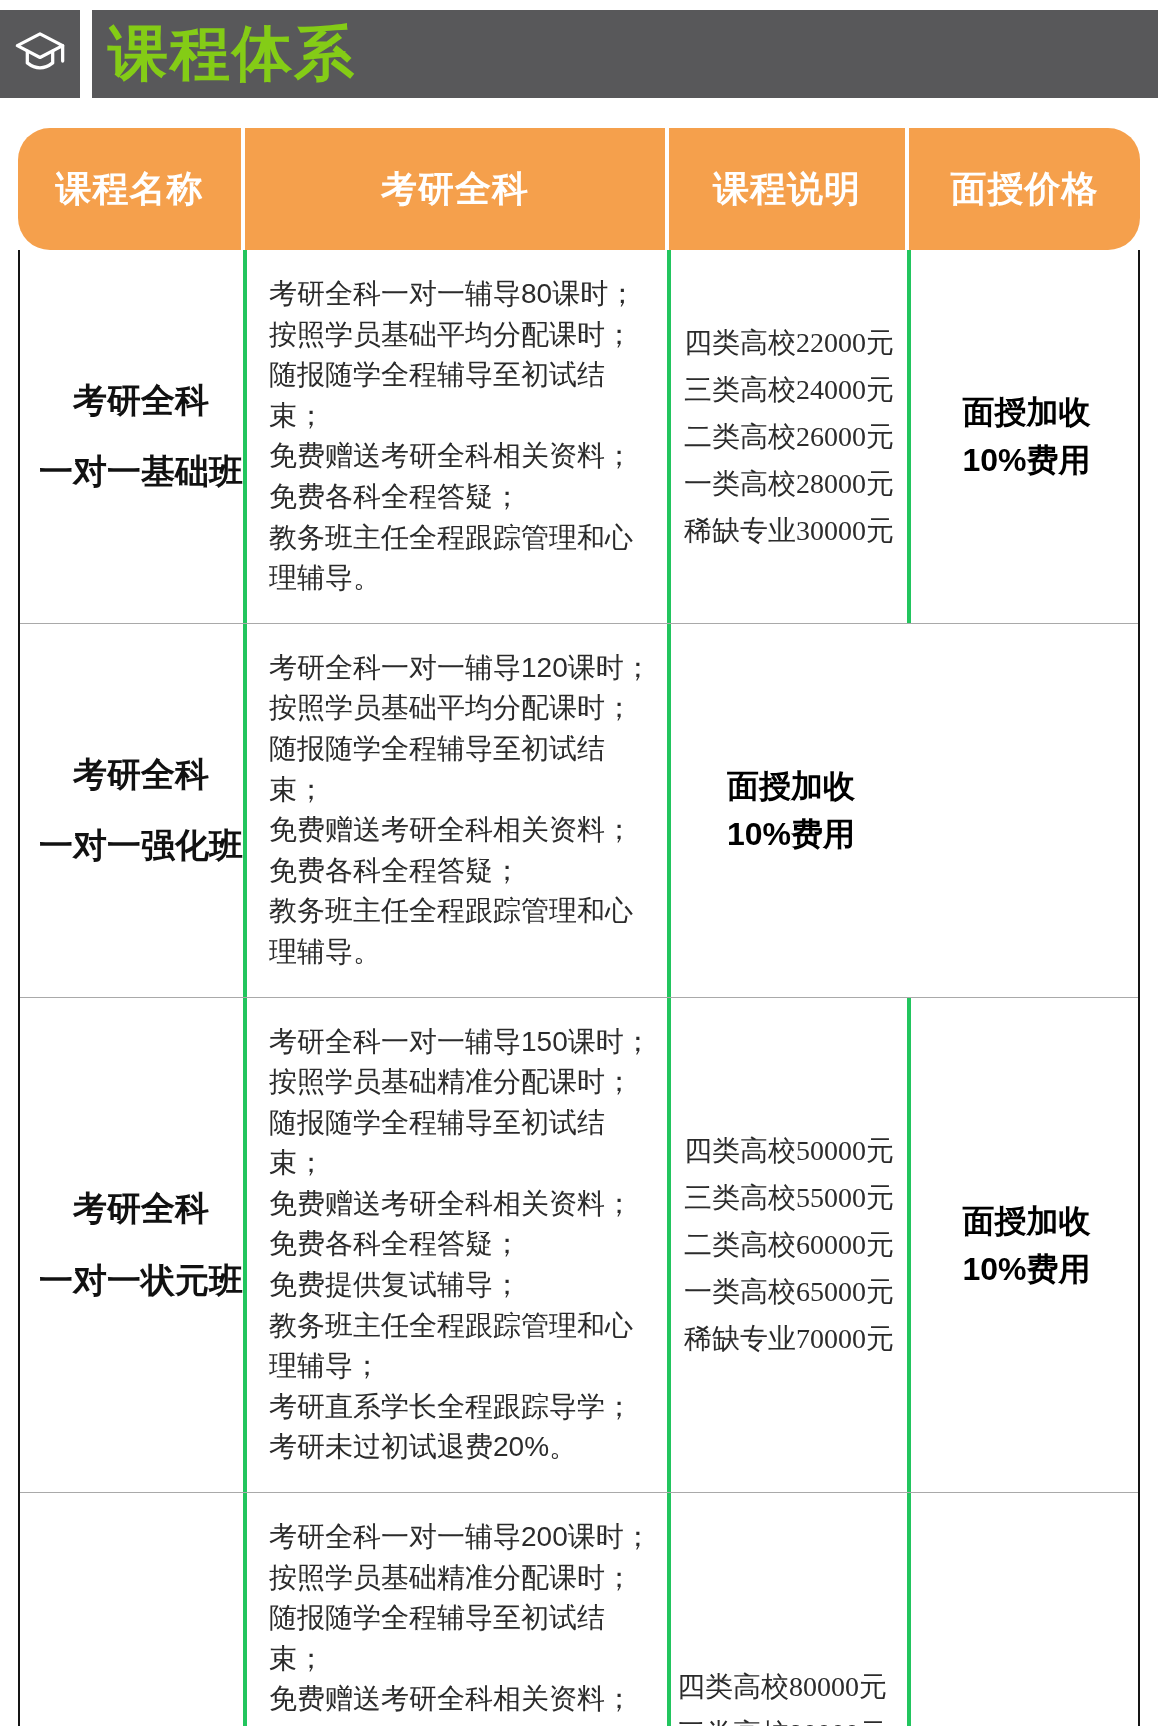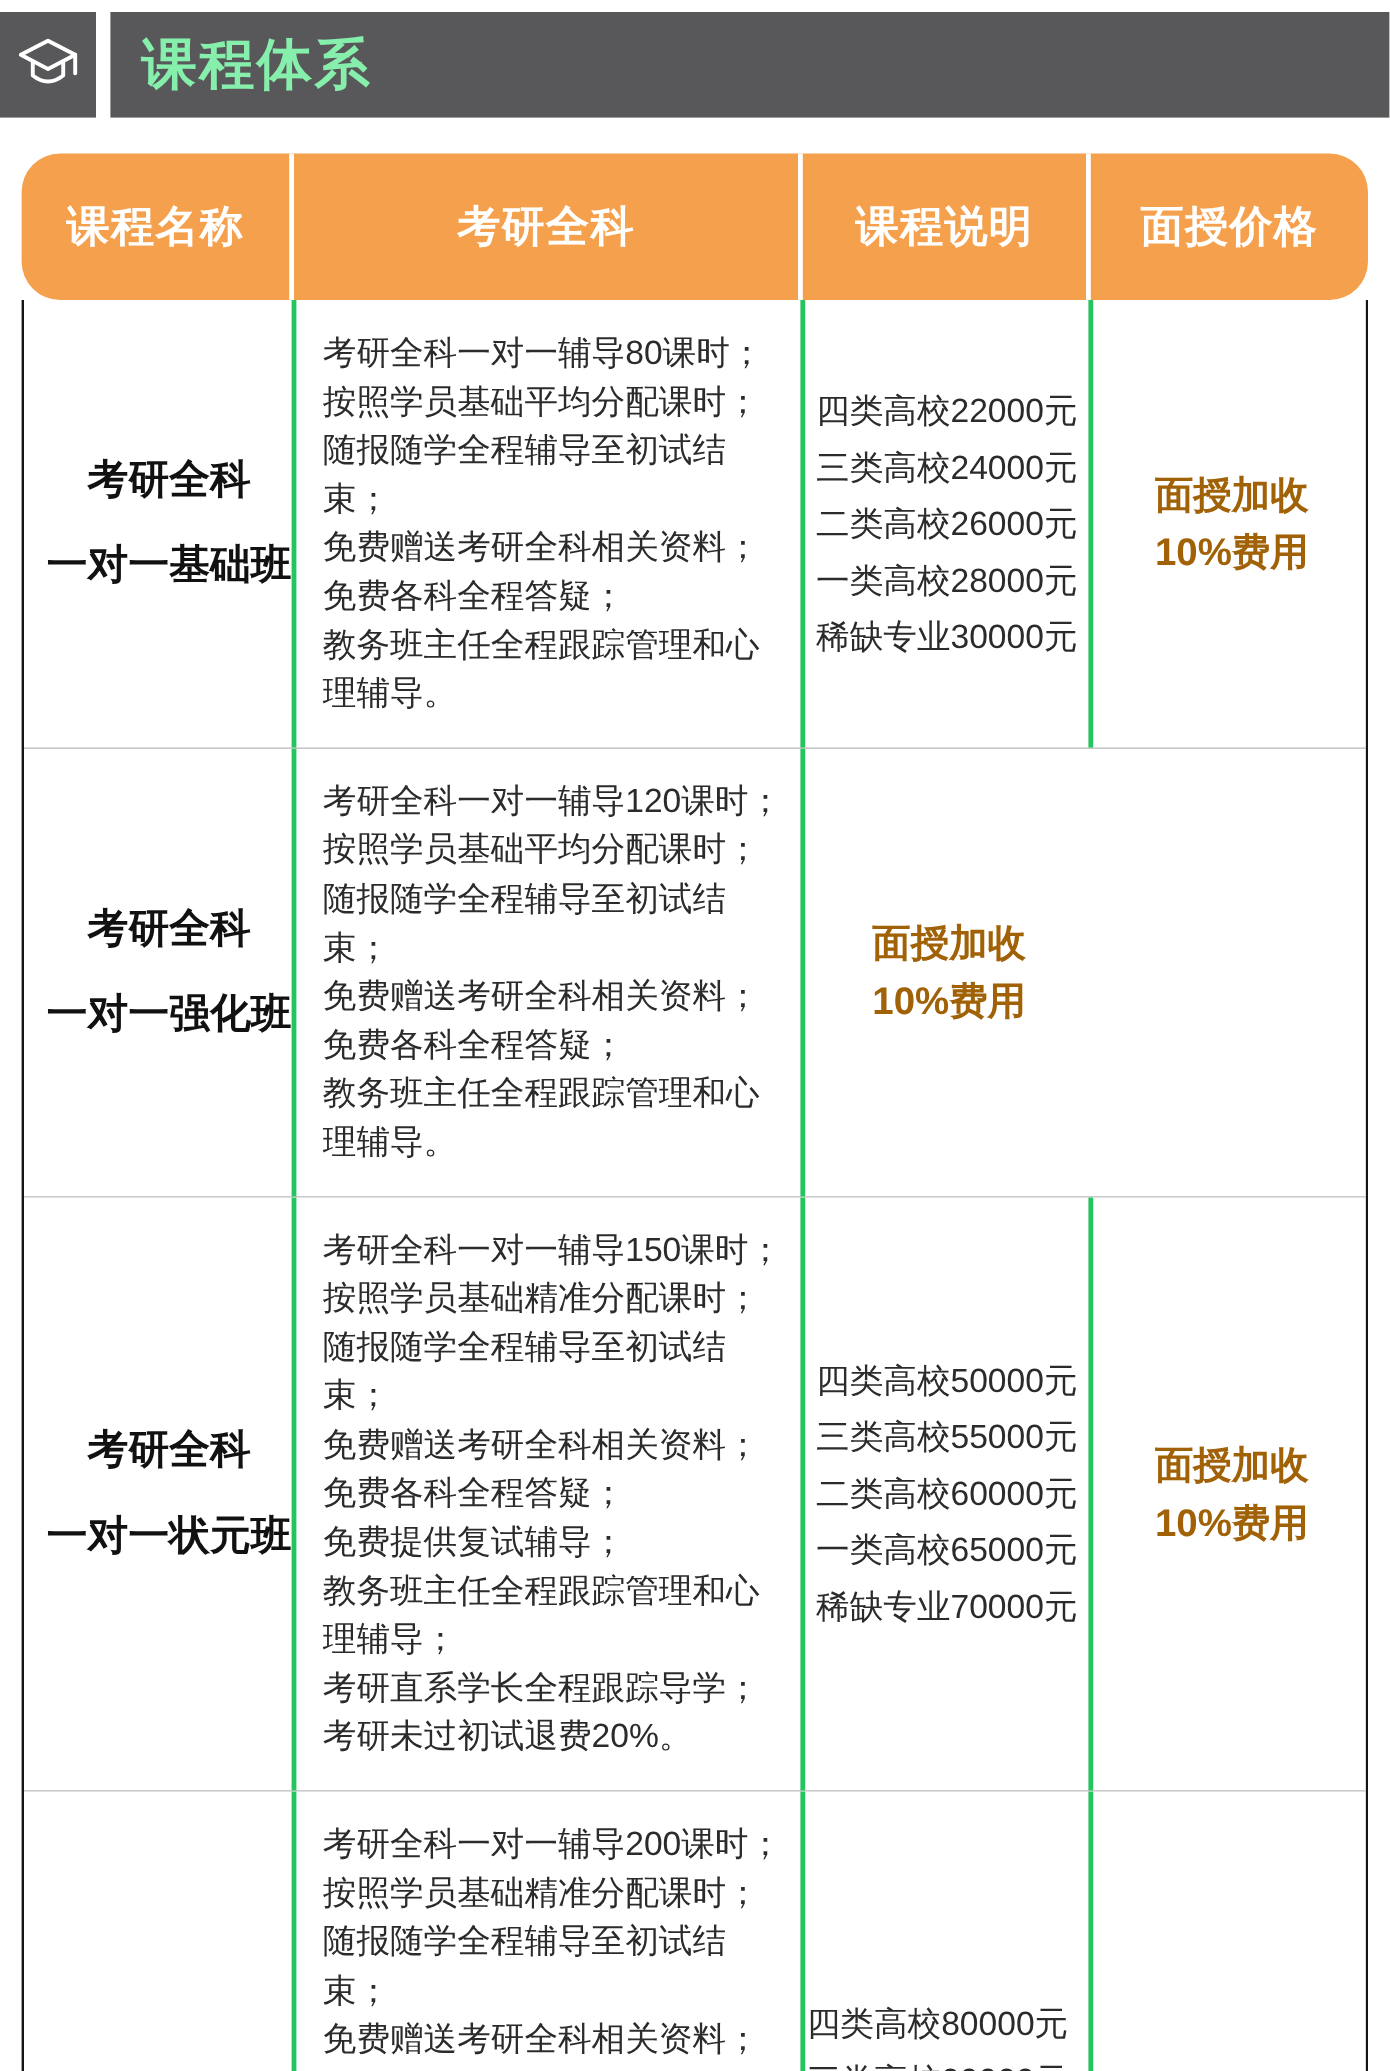"课程体系" .banner .title-bar .title { color: #86efac -> #84cc16; font-size: 46px -> 60px; margin-left: 26px -> 16px }
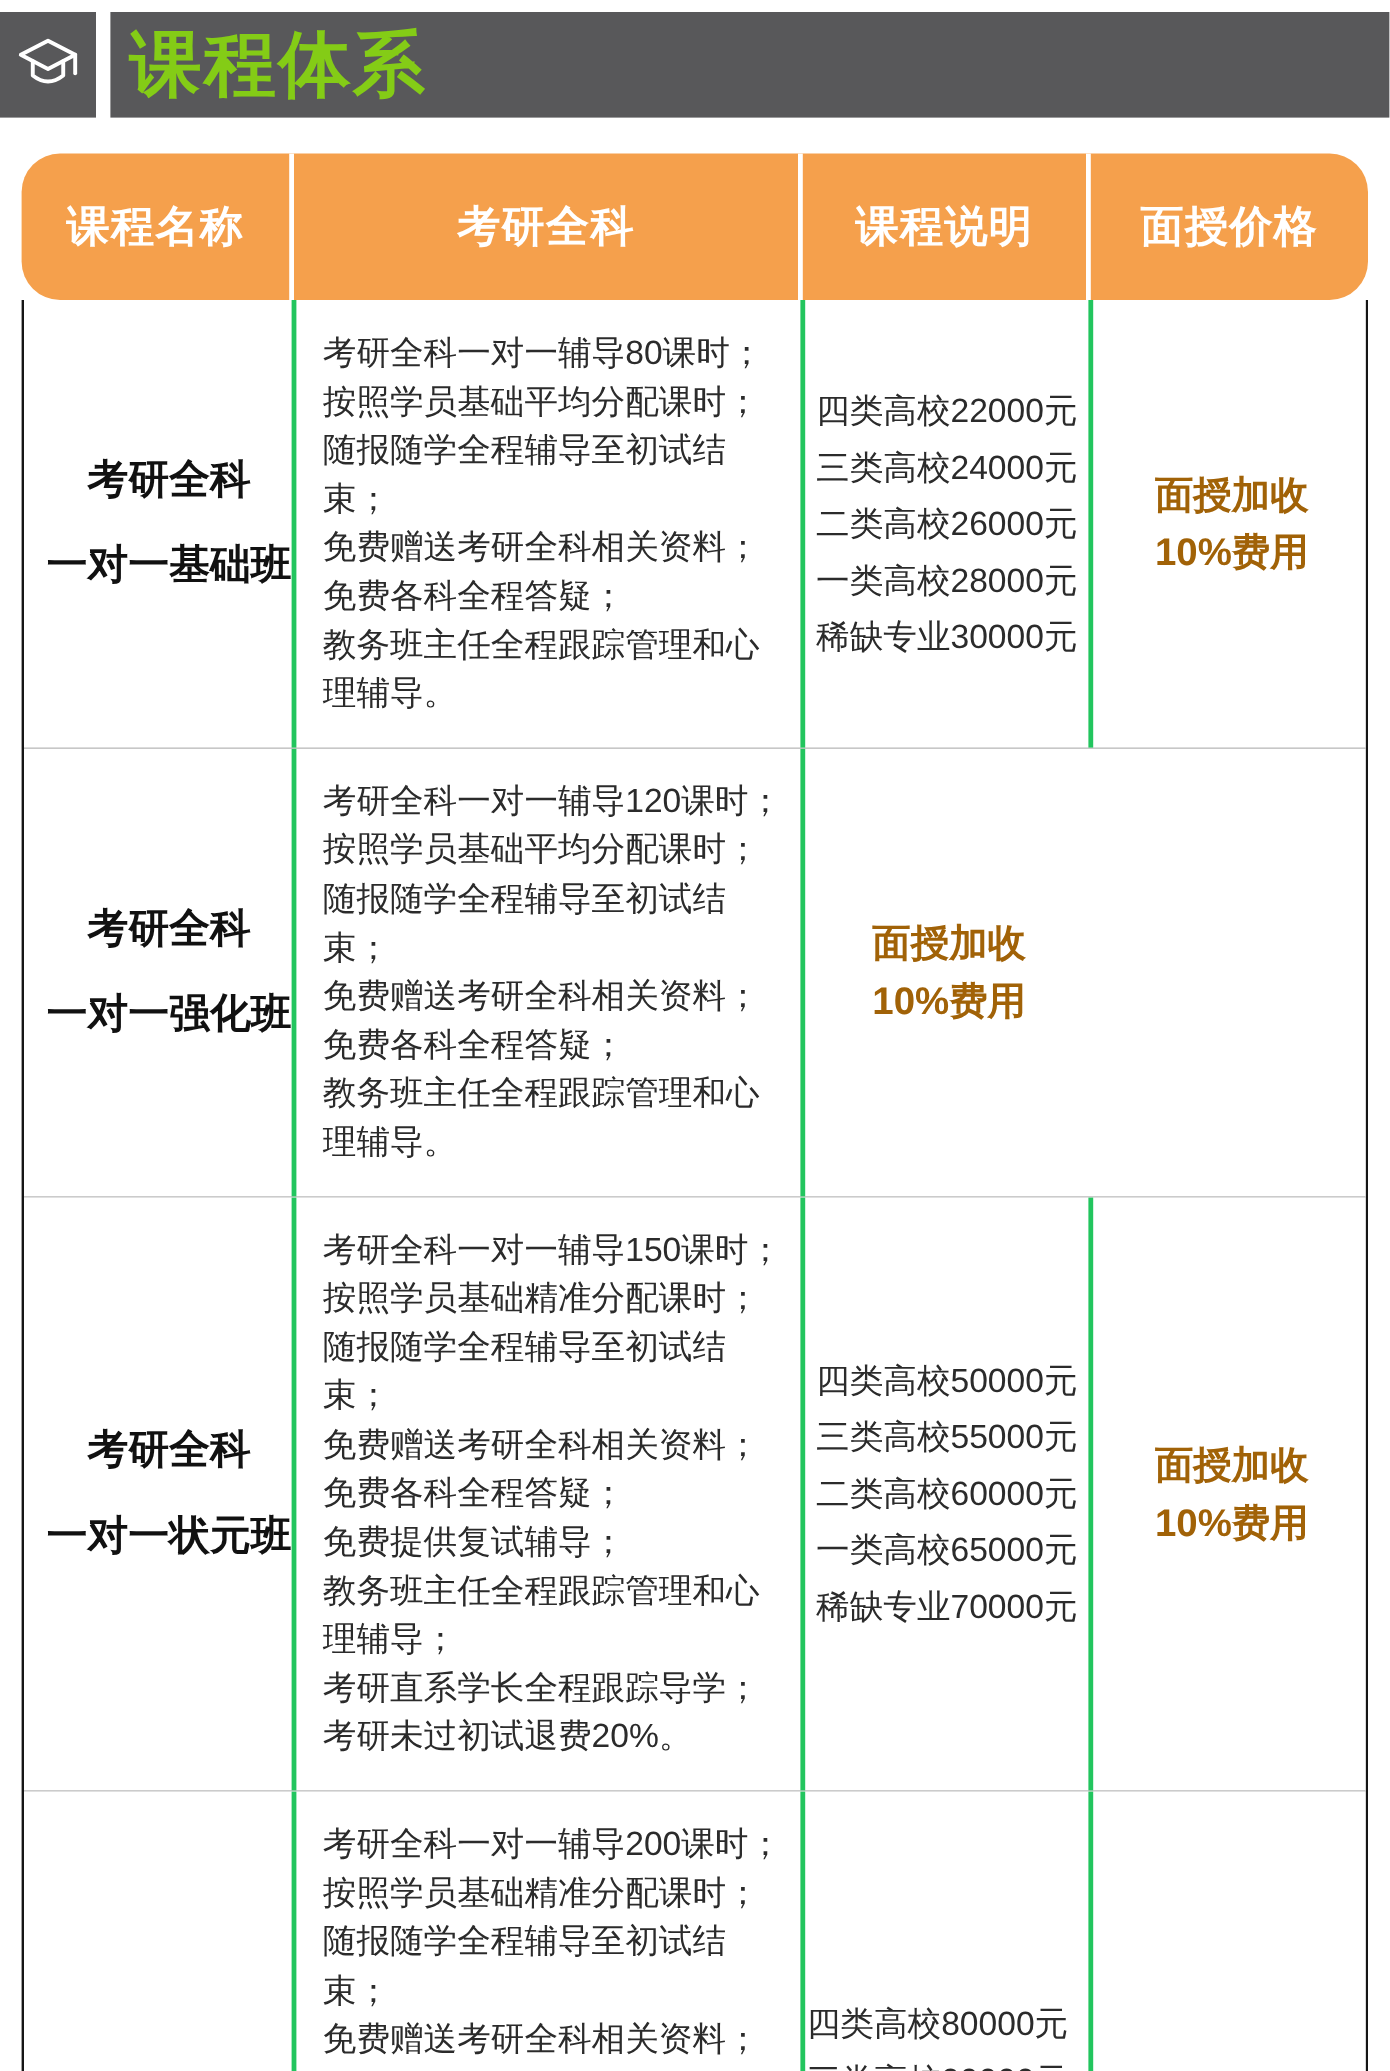"四类高校22000元" .online-text { font-family: none -> Liberation Serif, serif }
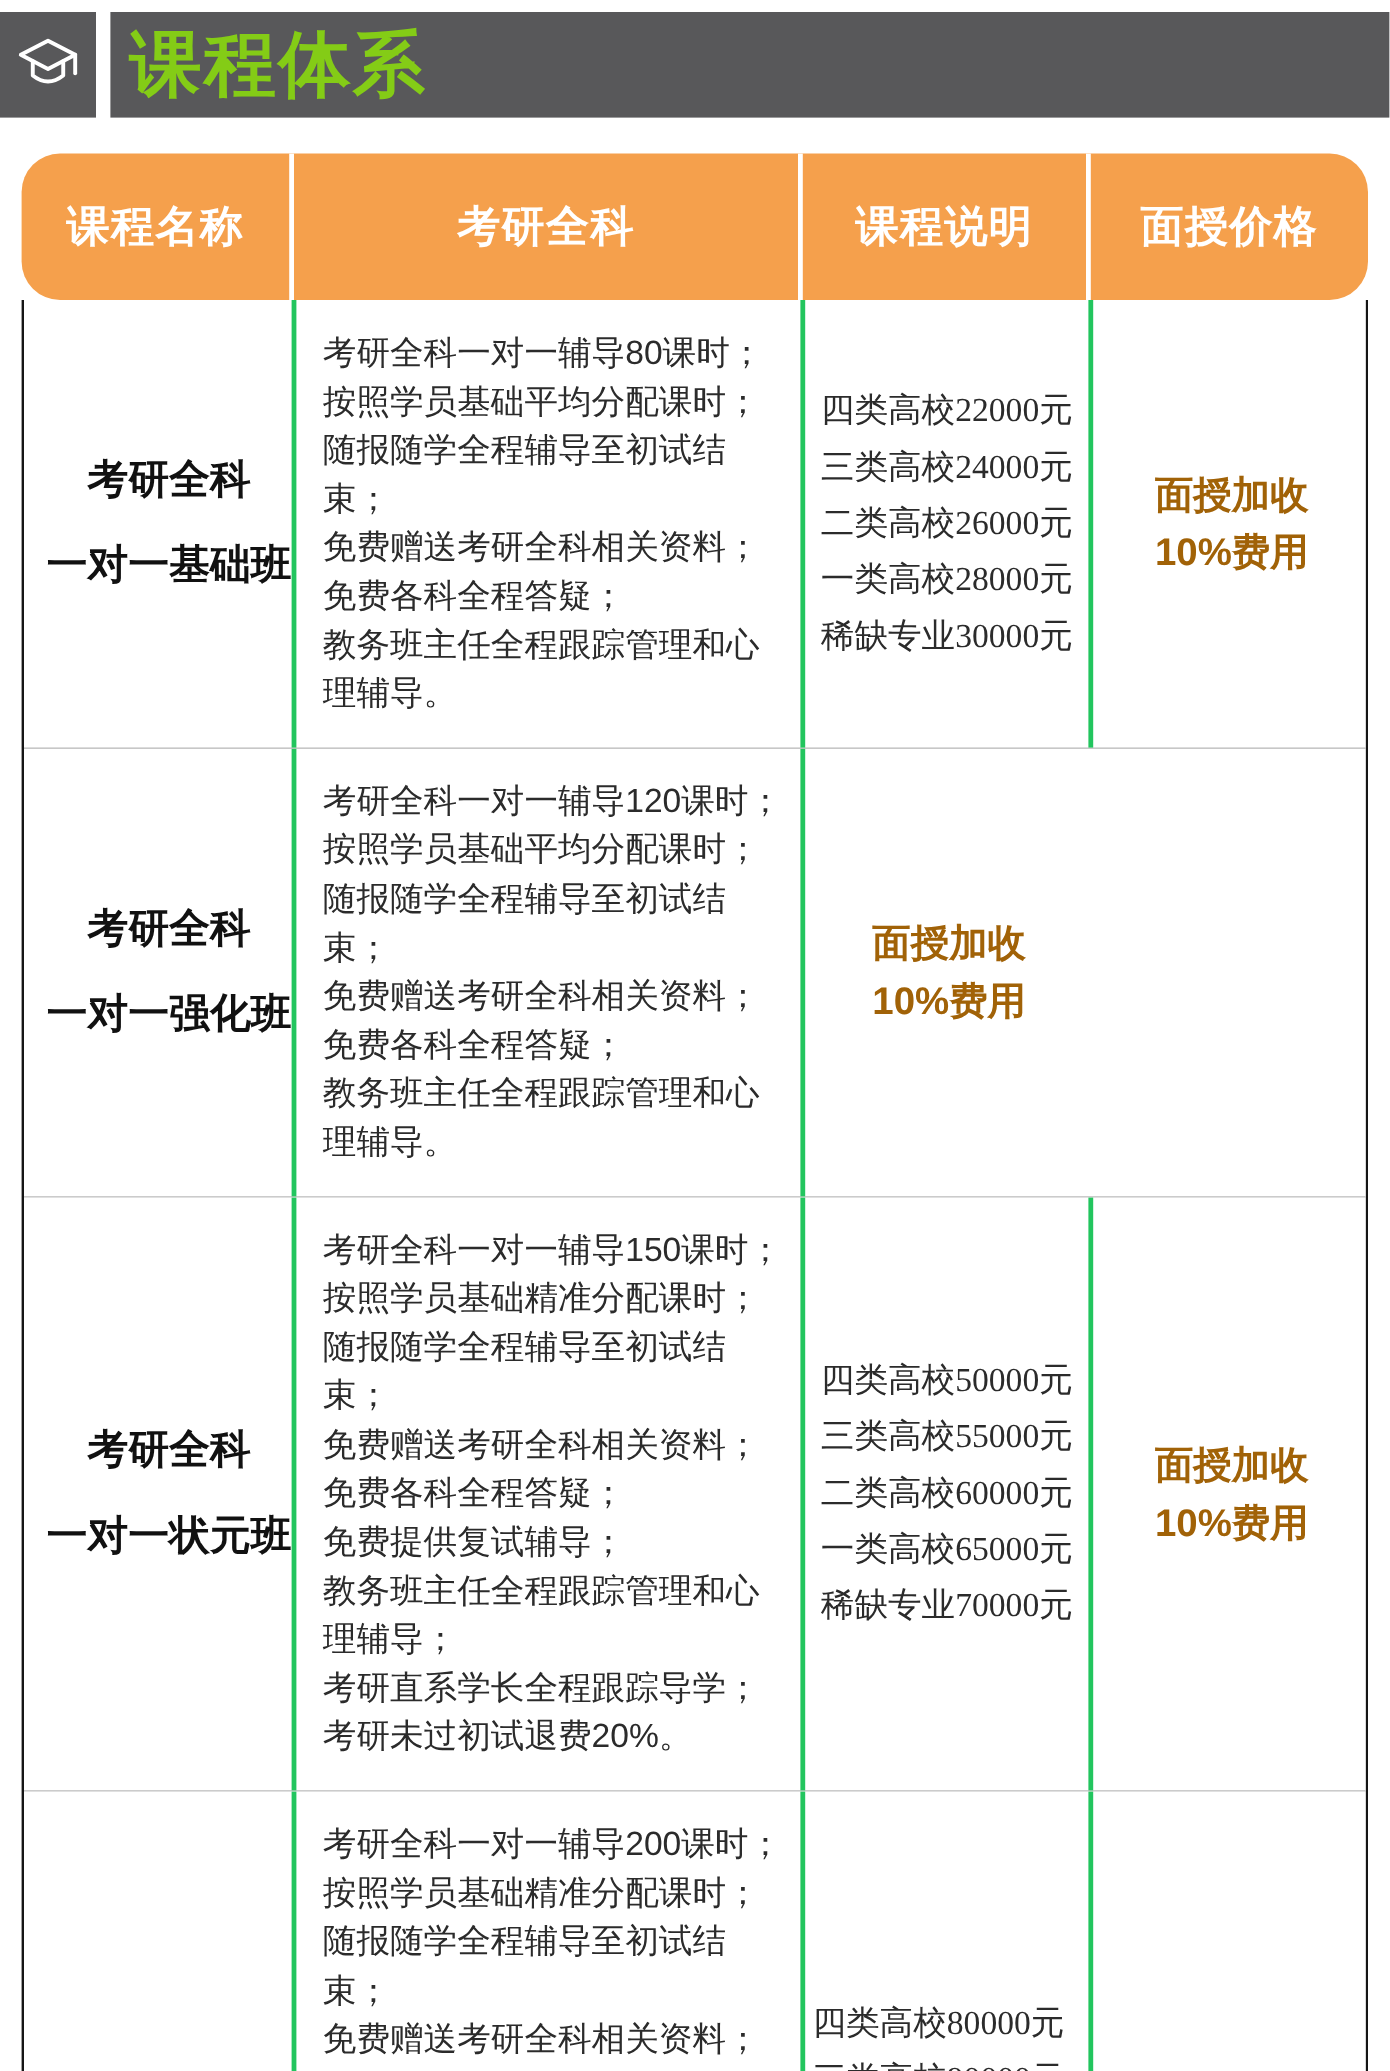"面授加收" .offline-text { color: #a16207 -> #000000 }
